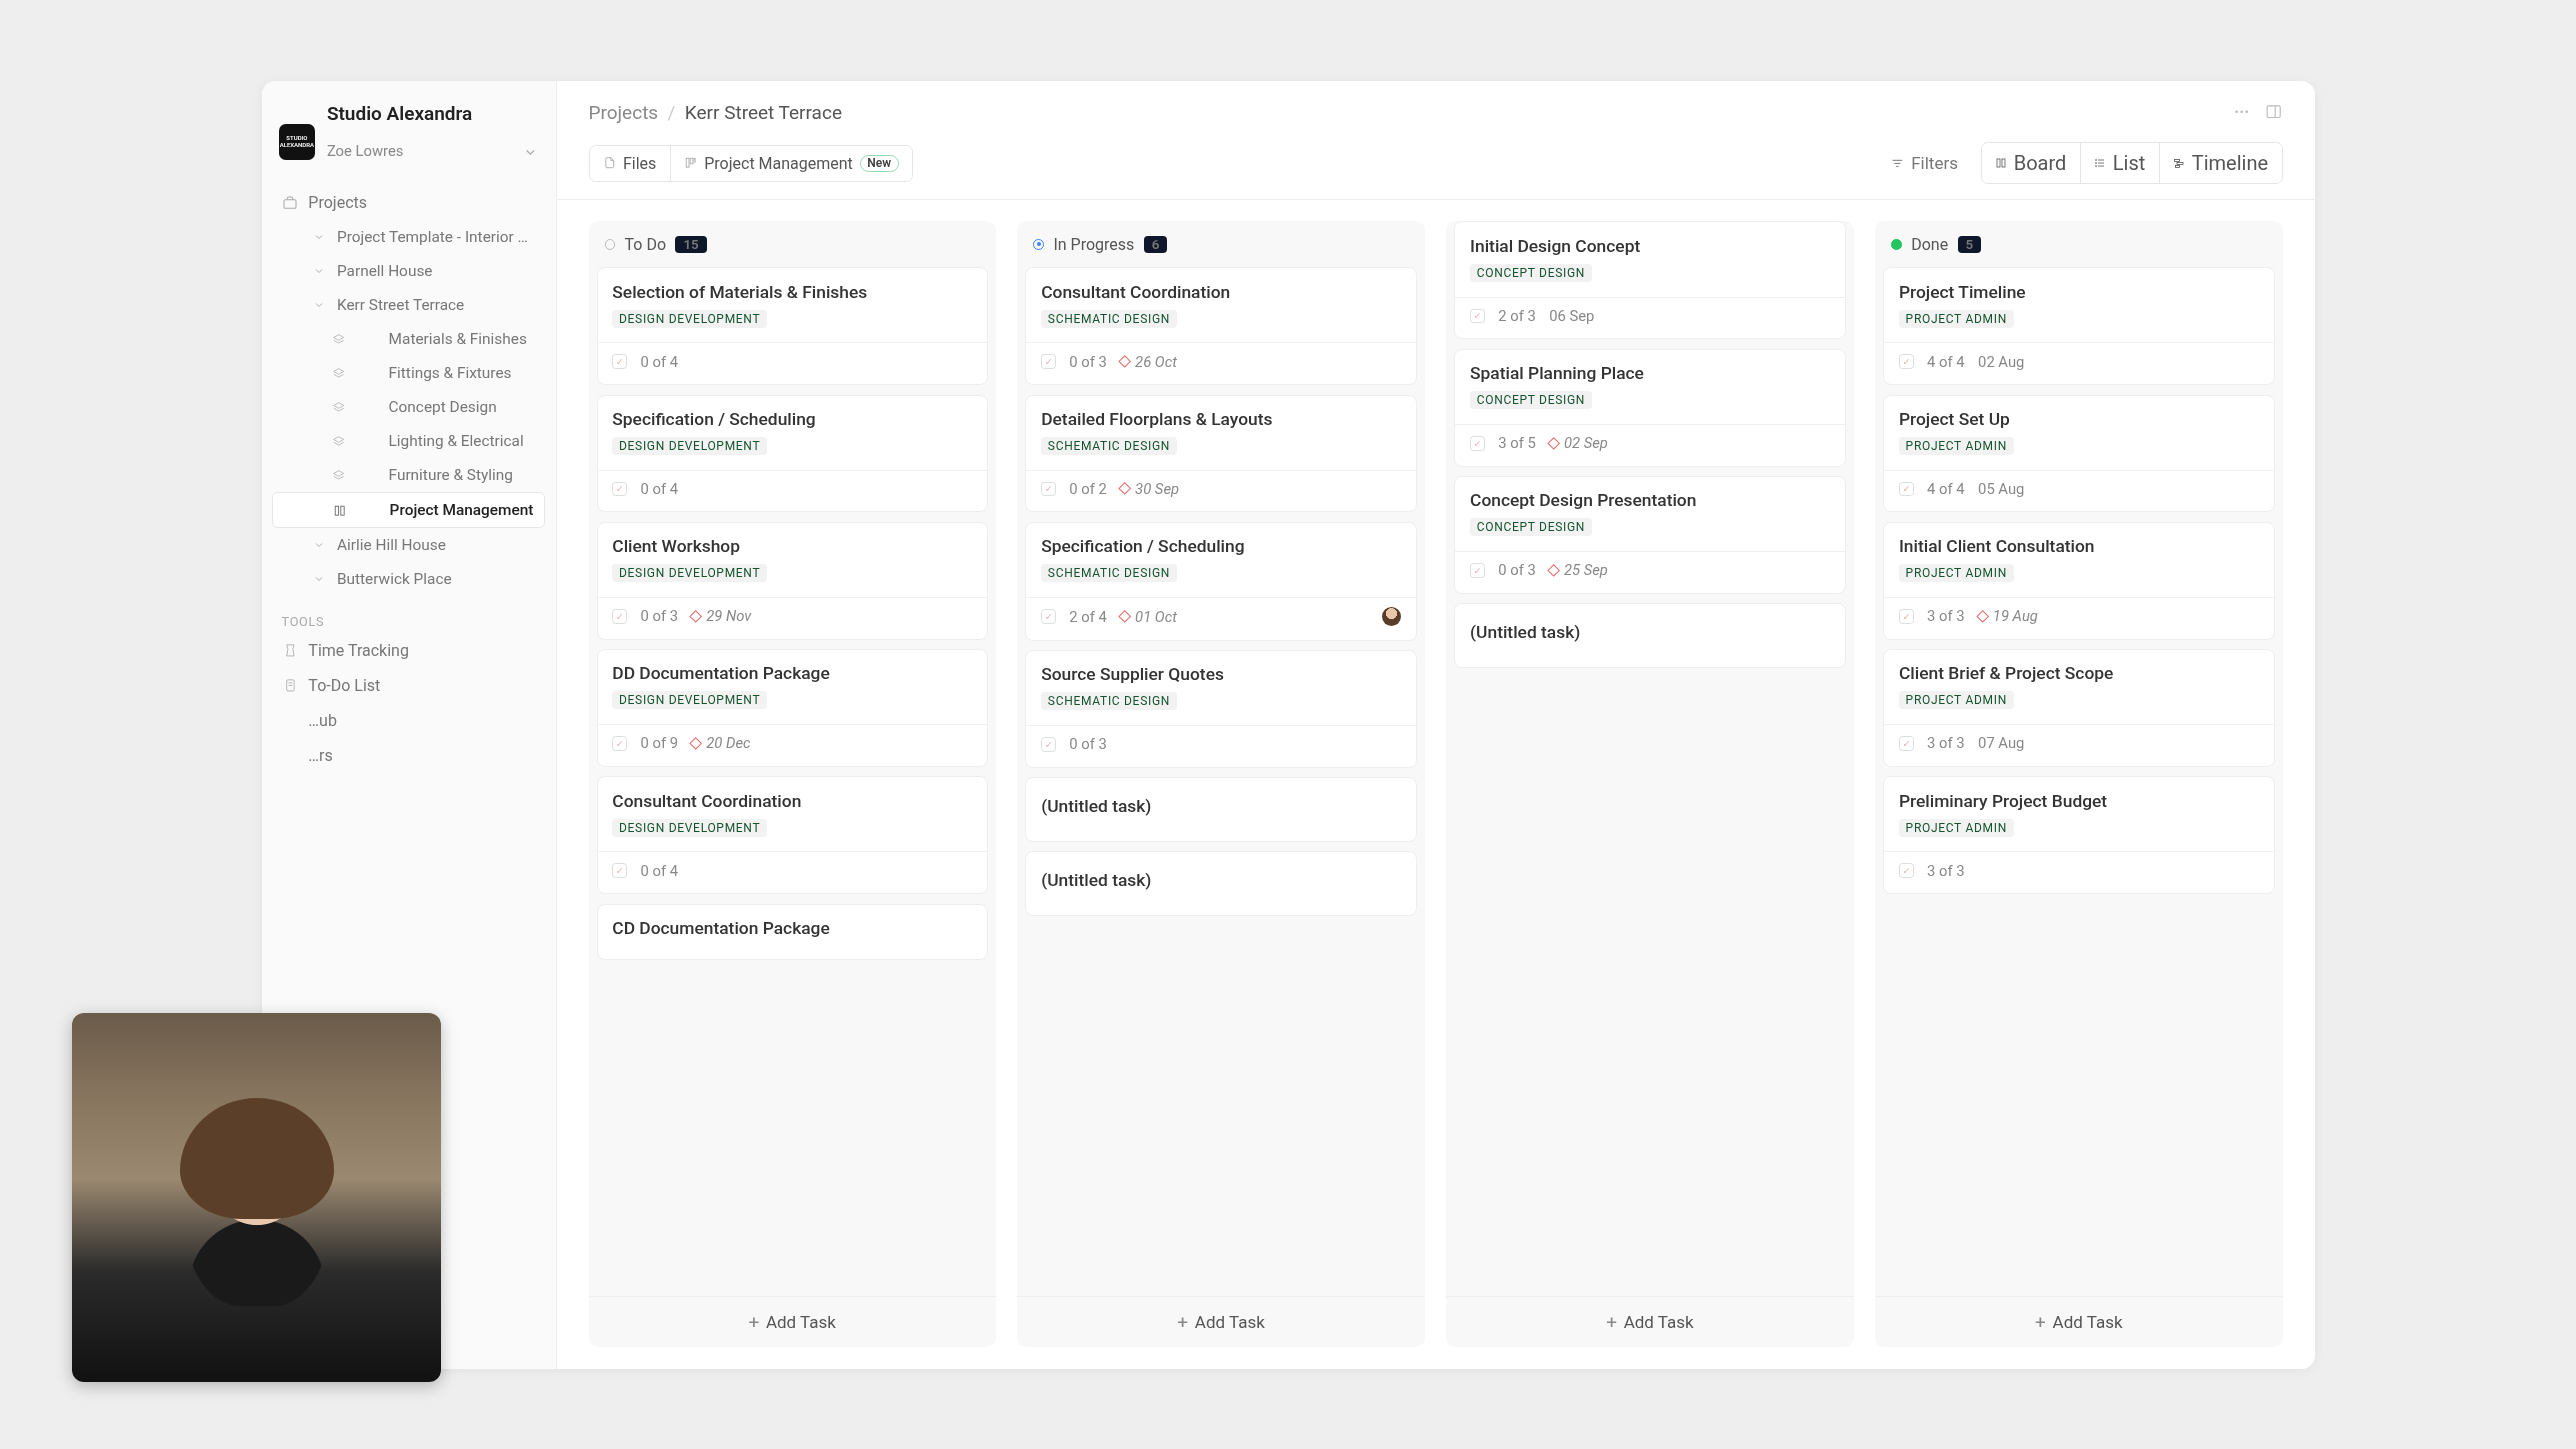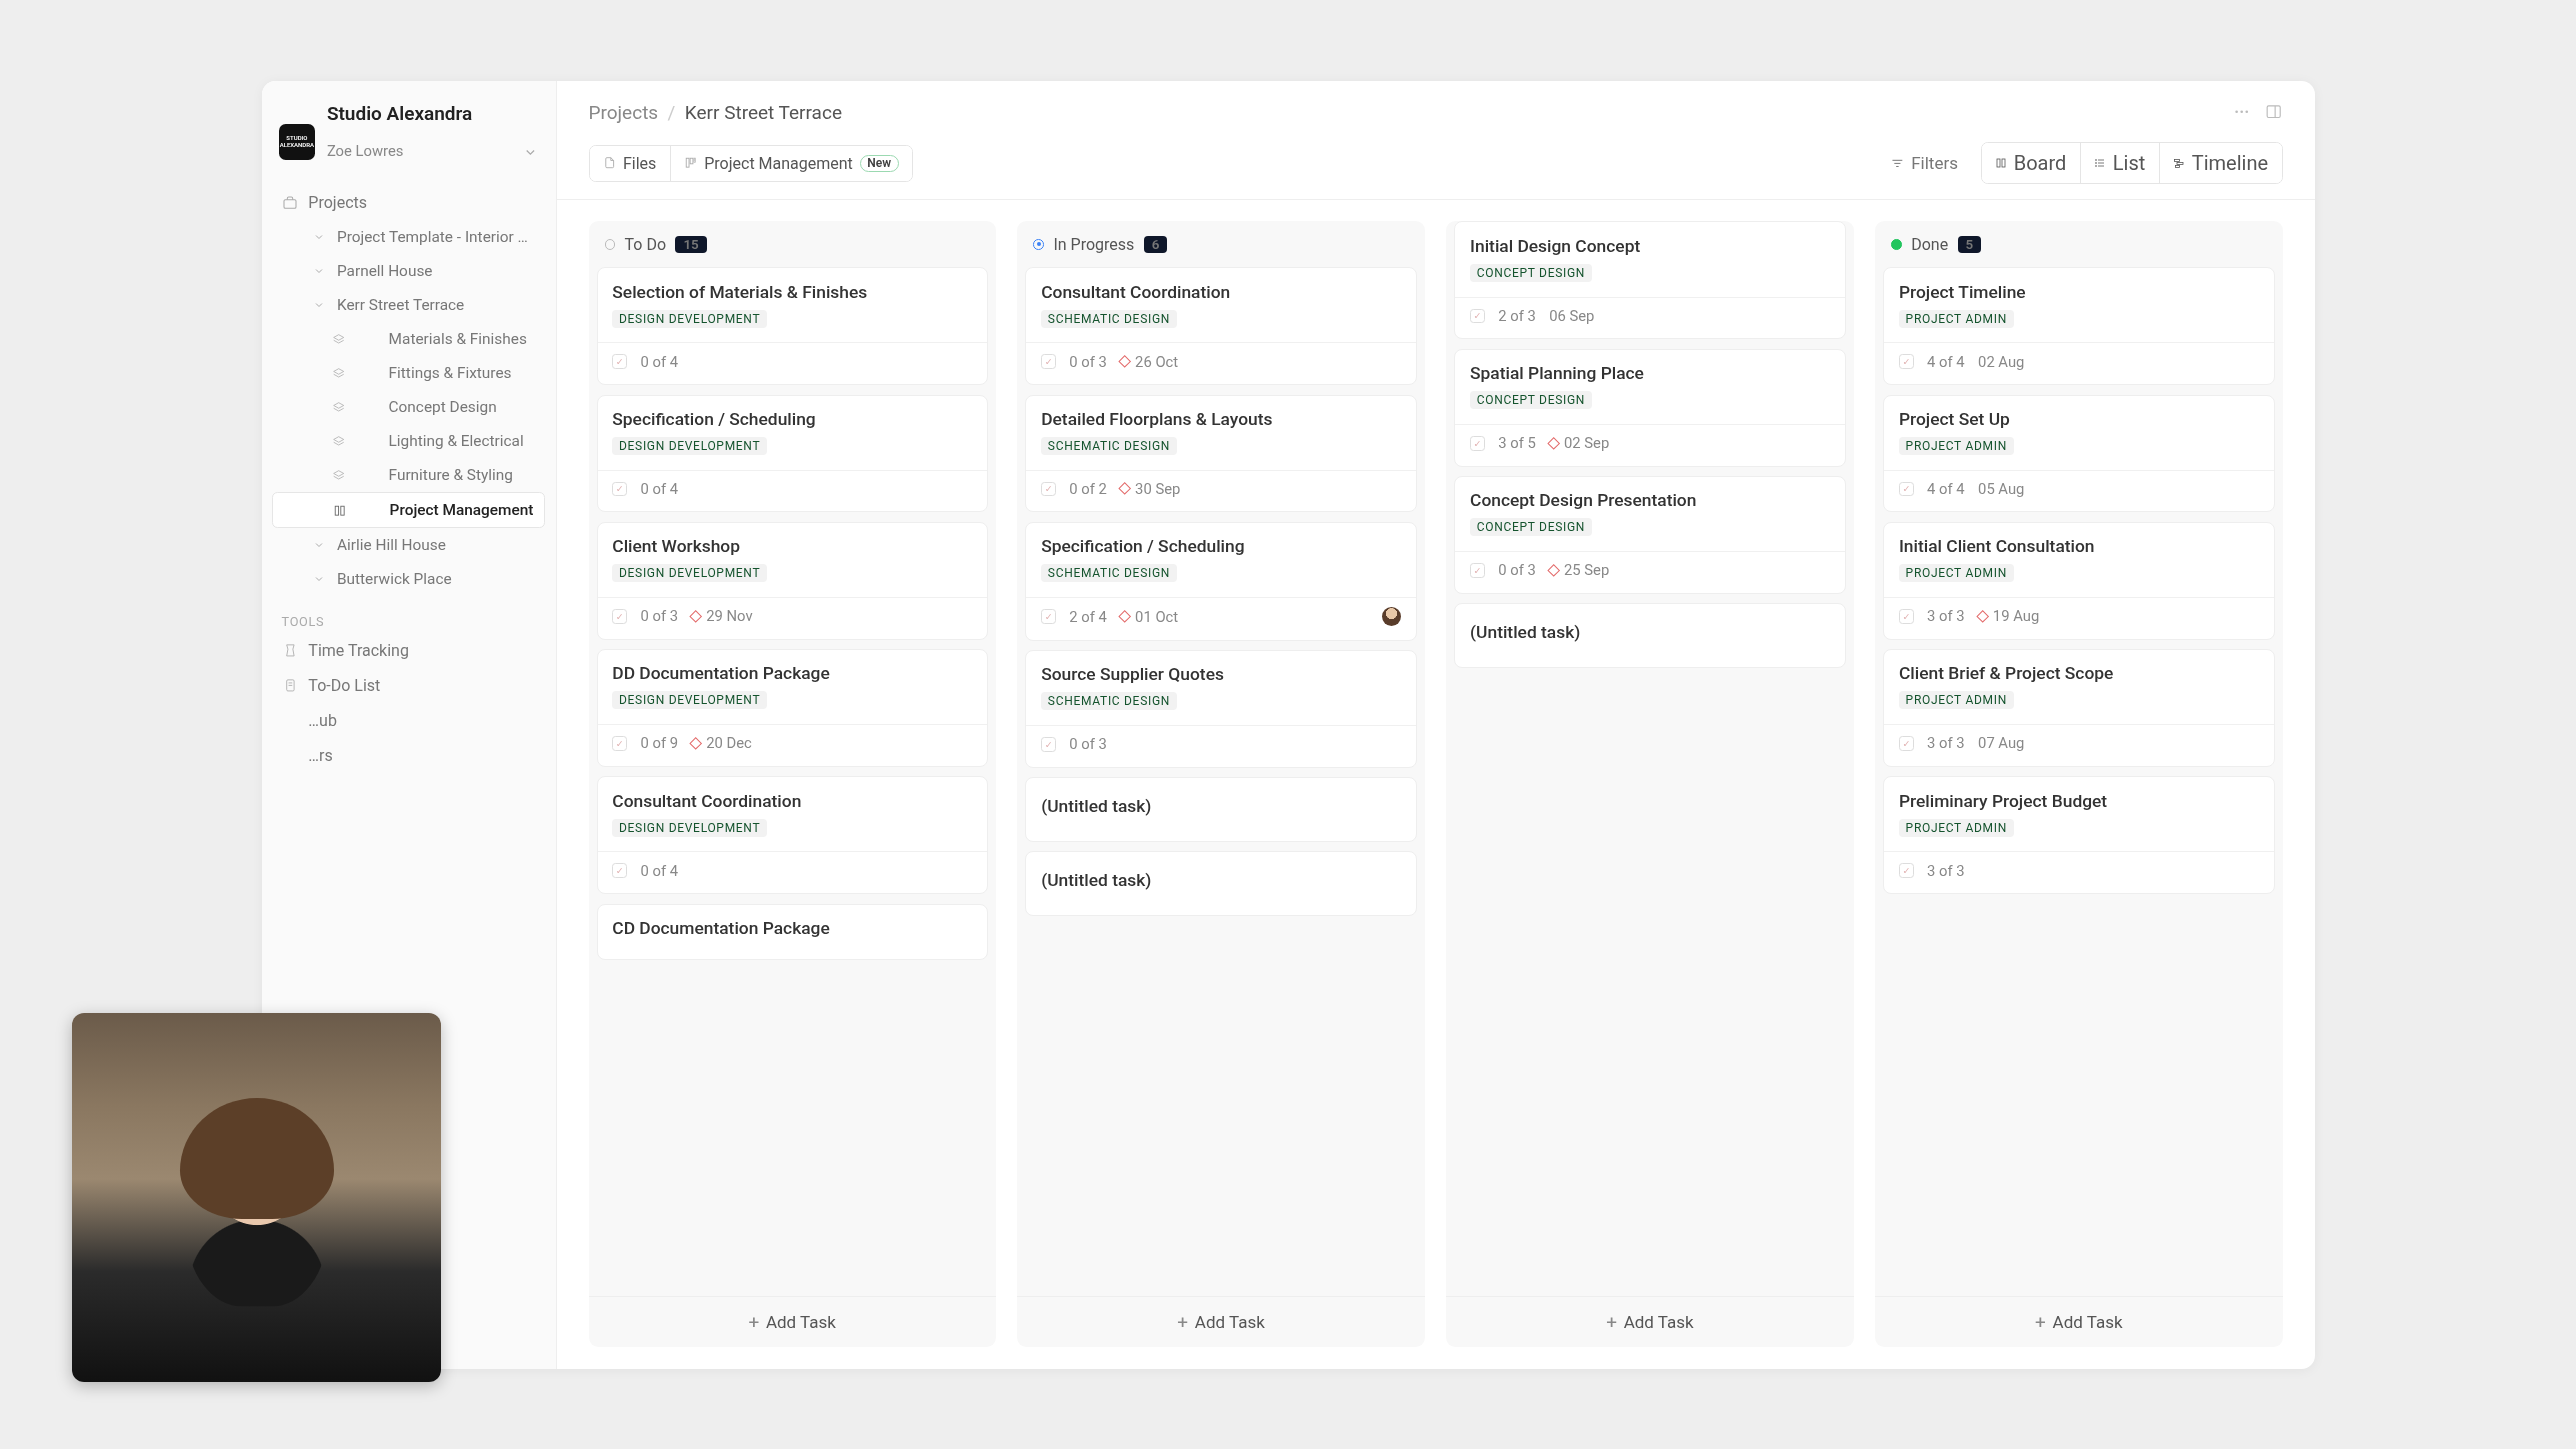"26 Oct" .due { font-style: none -> italic }
